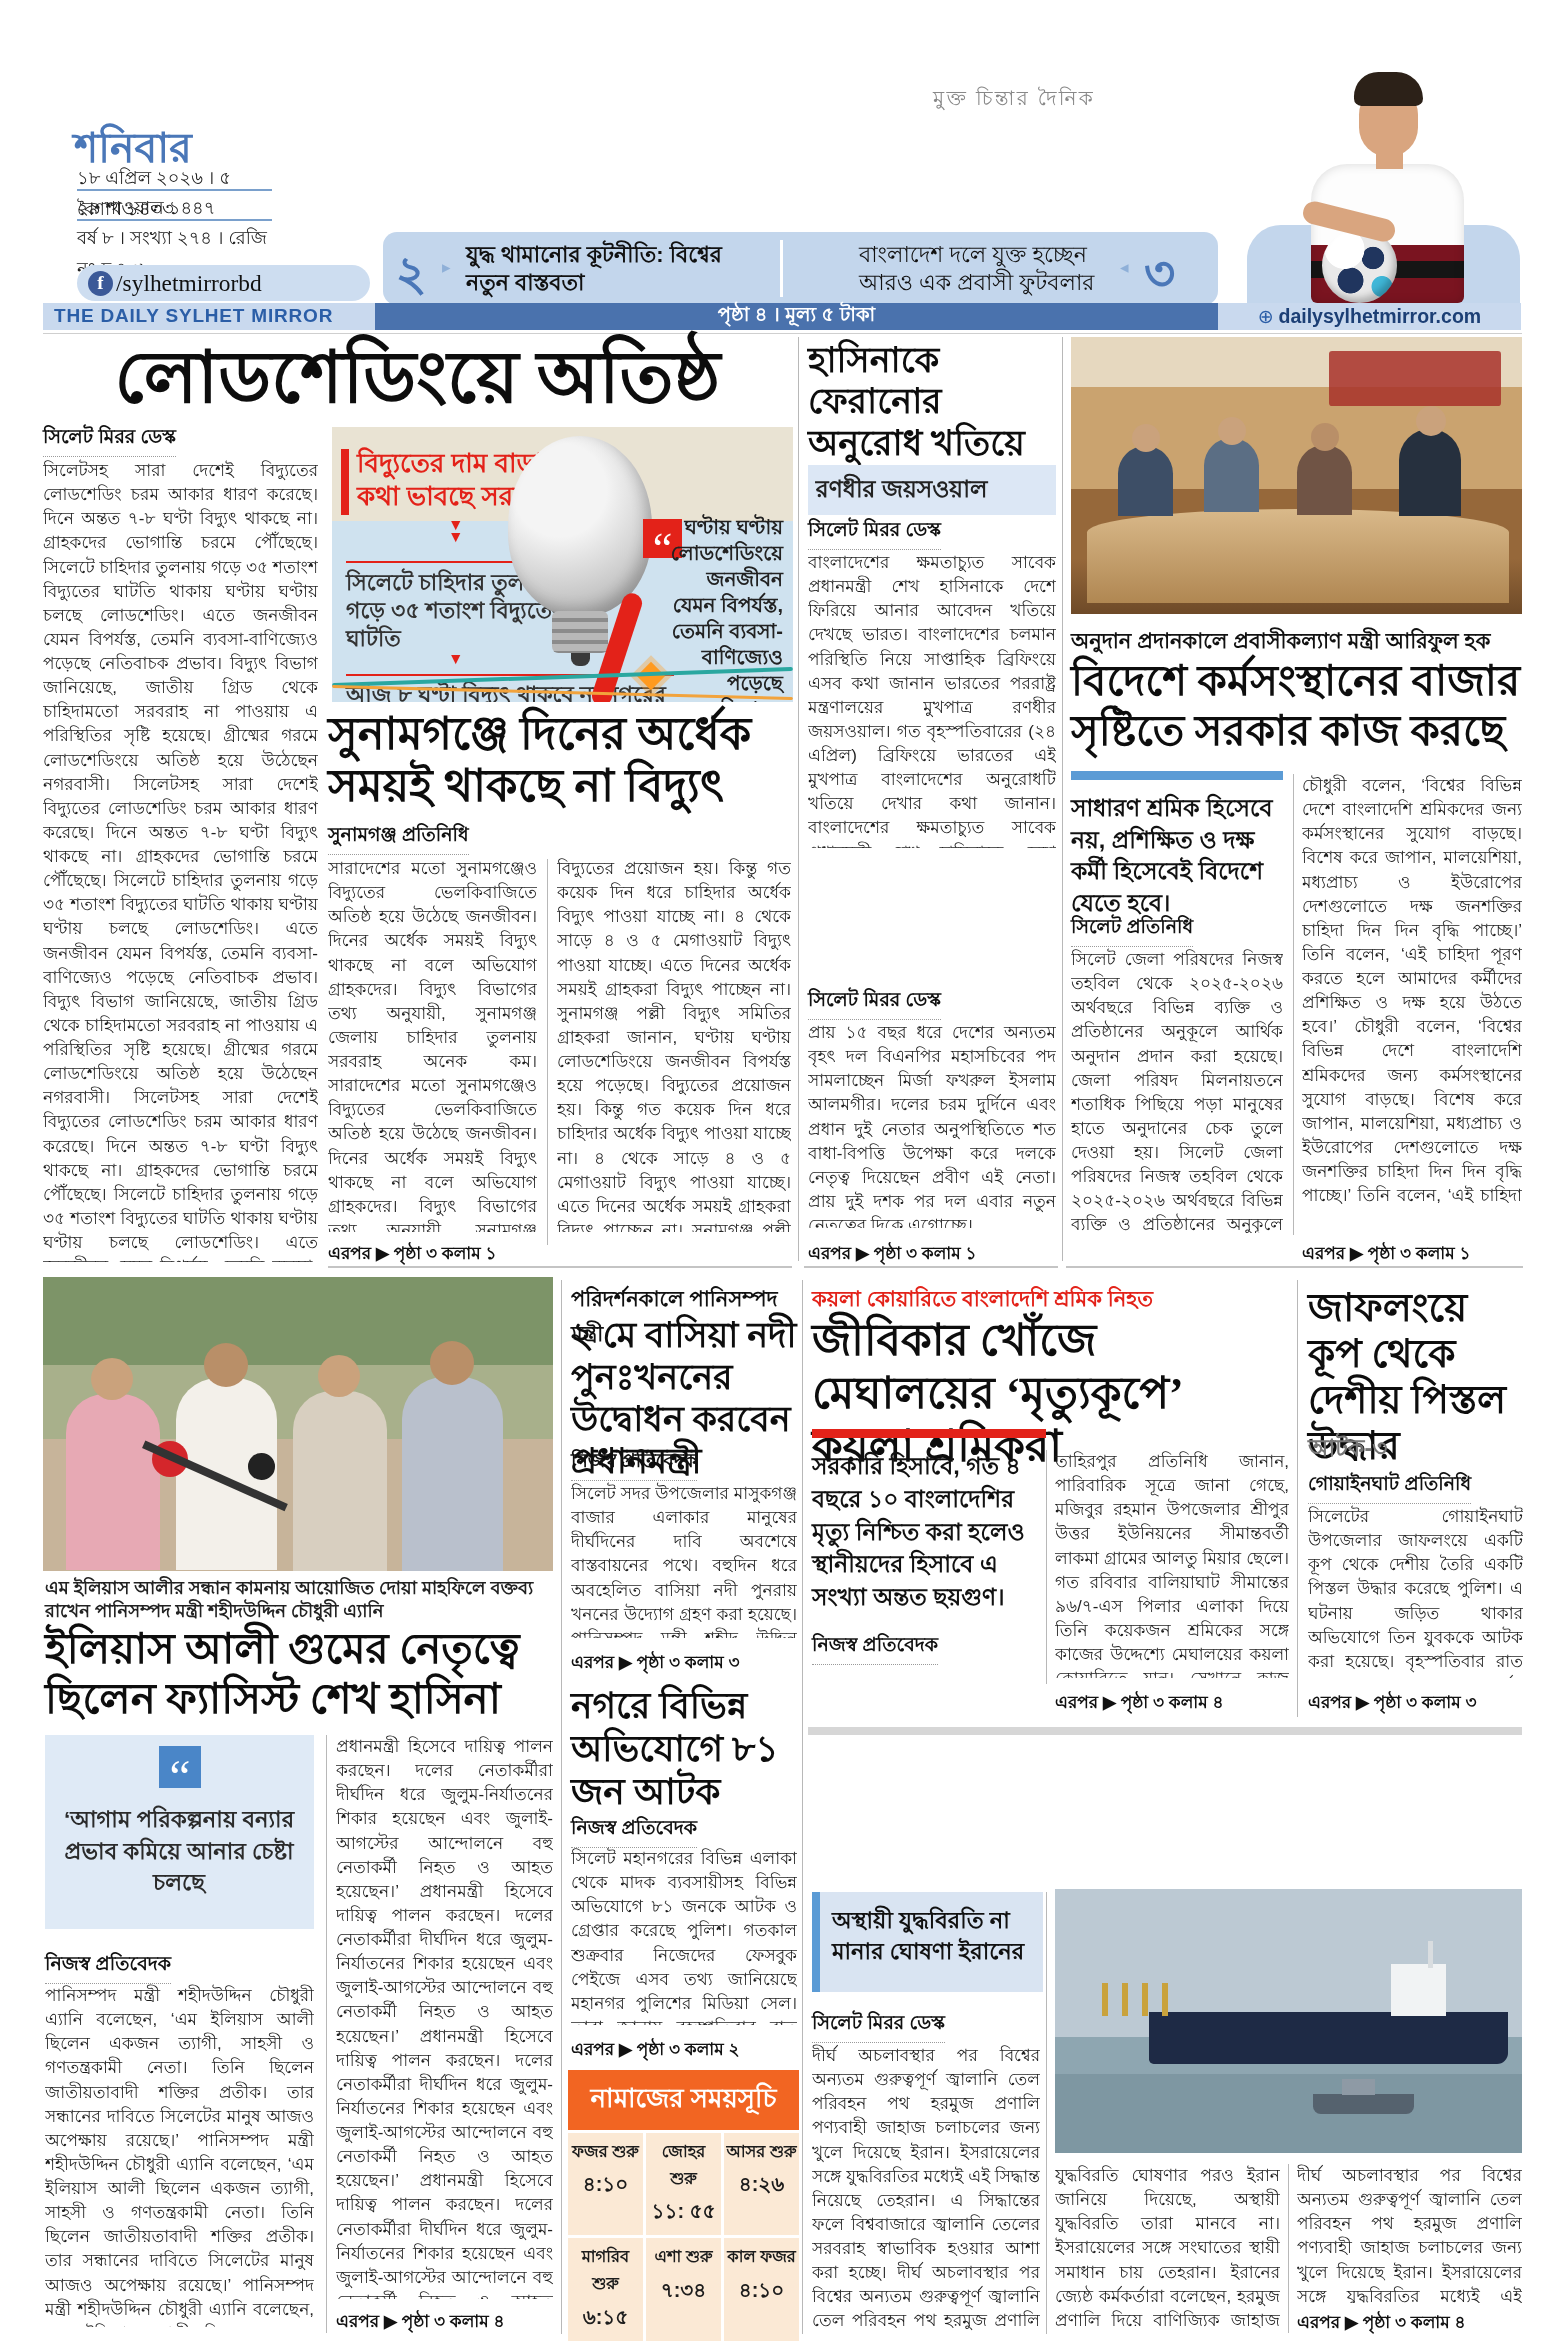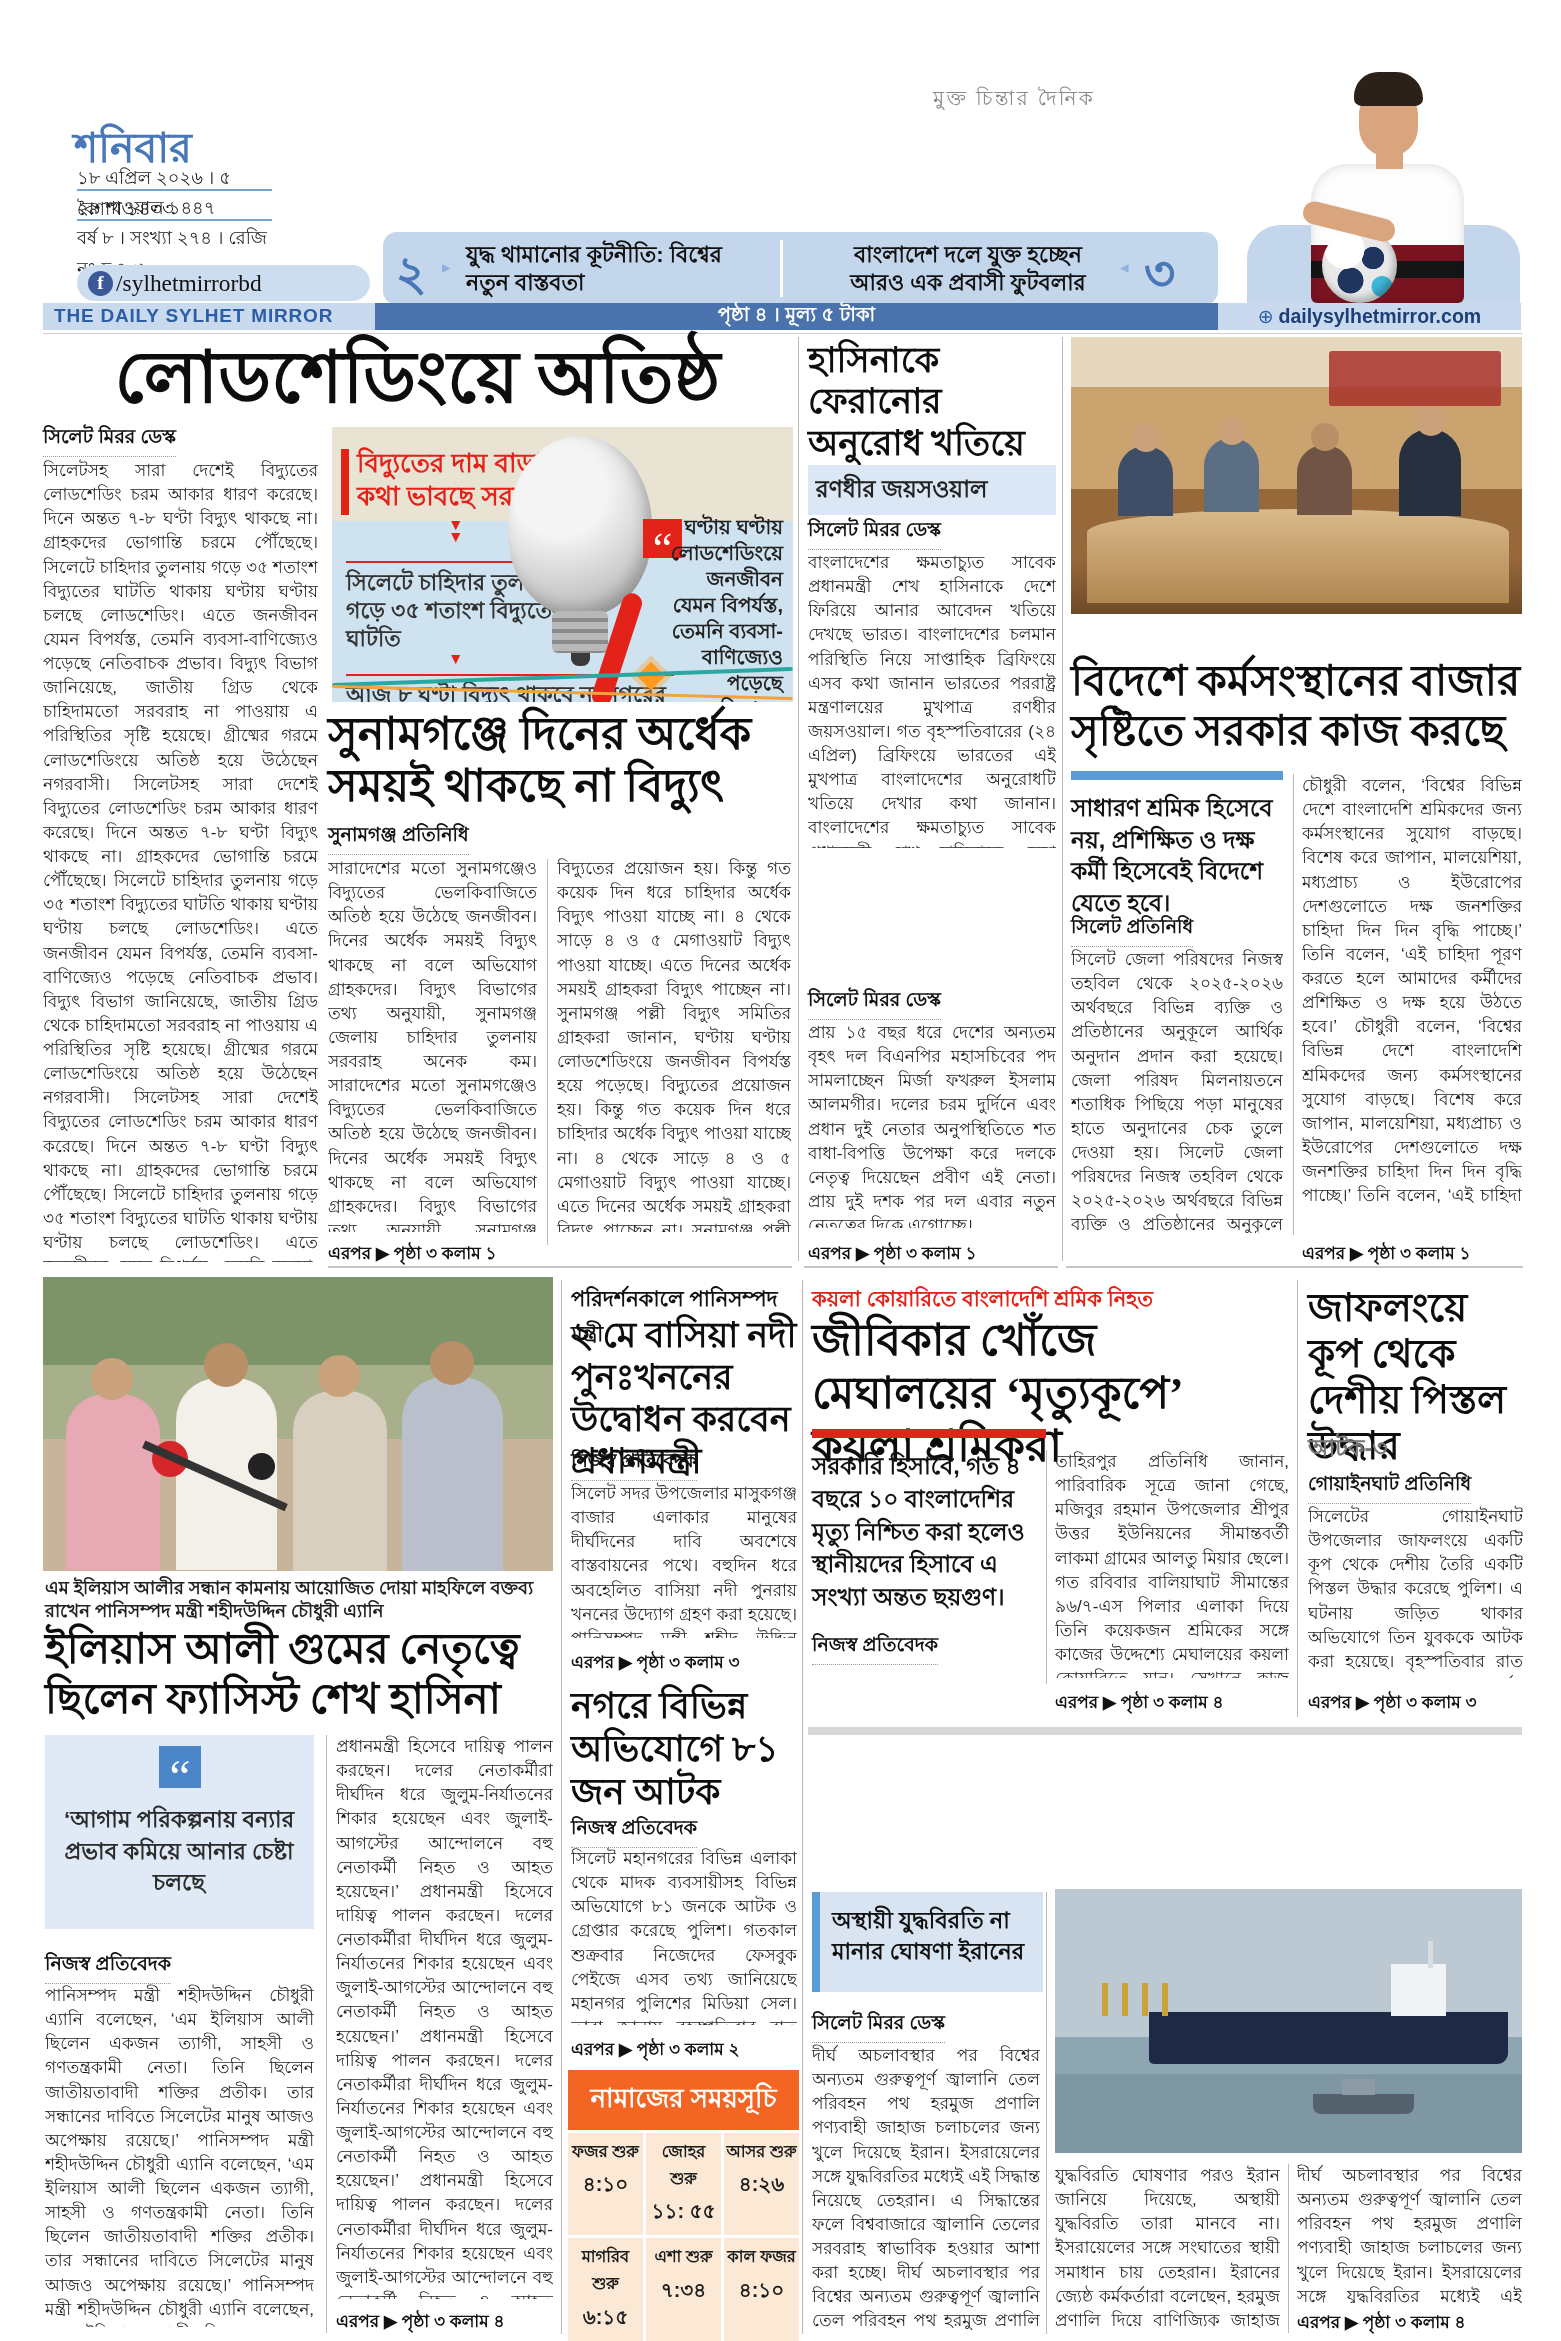"বাংলাদেশ দলে যুক্ত হচ্ছেন আরও" div.abs { font-weight: bold -> normal; left: 456px -> 476px; text-align: center -> left }
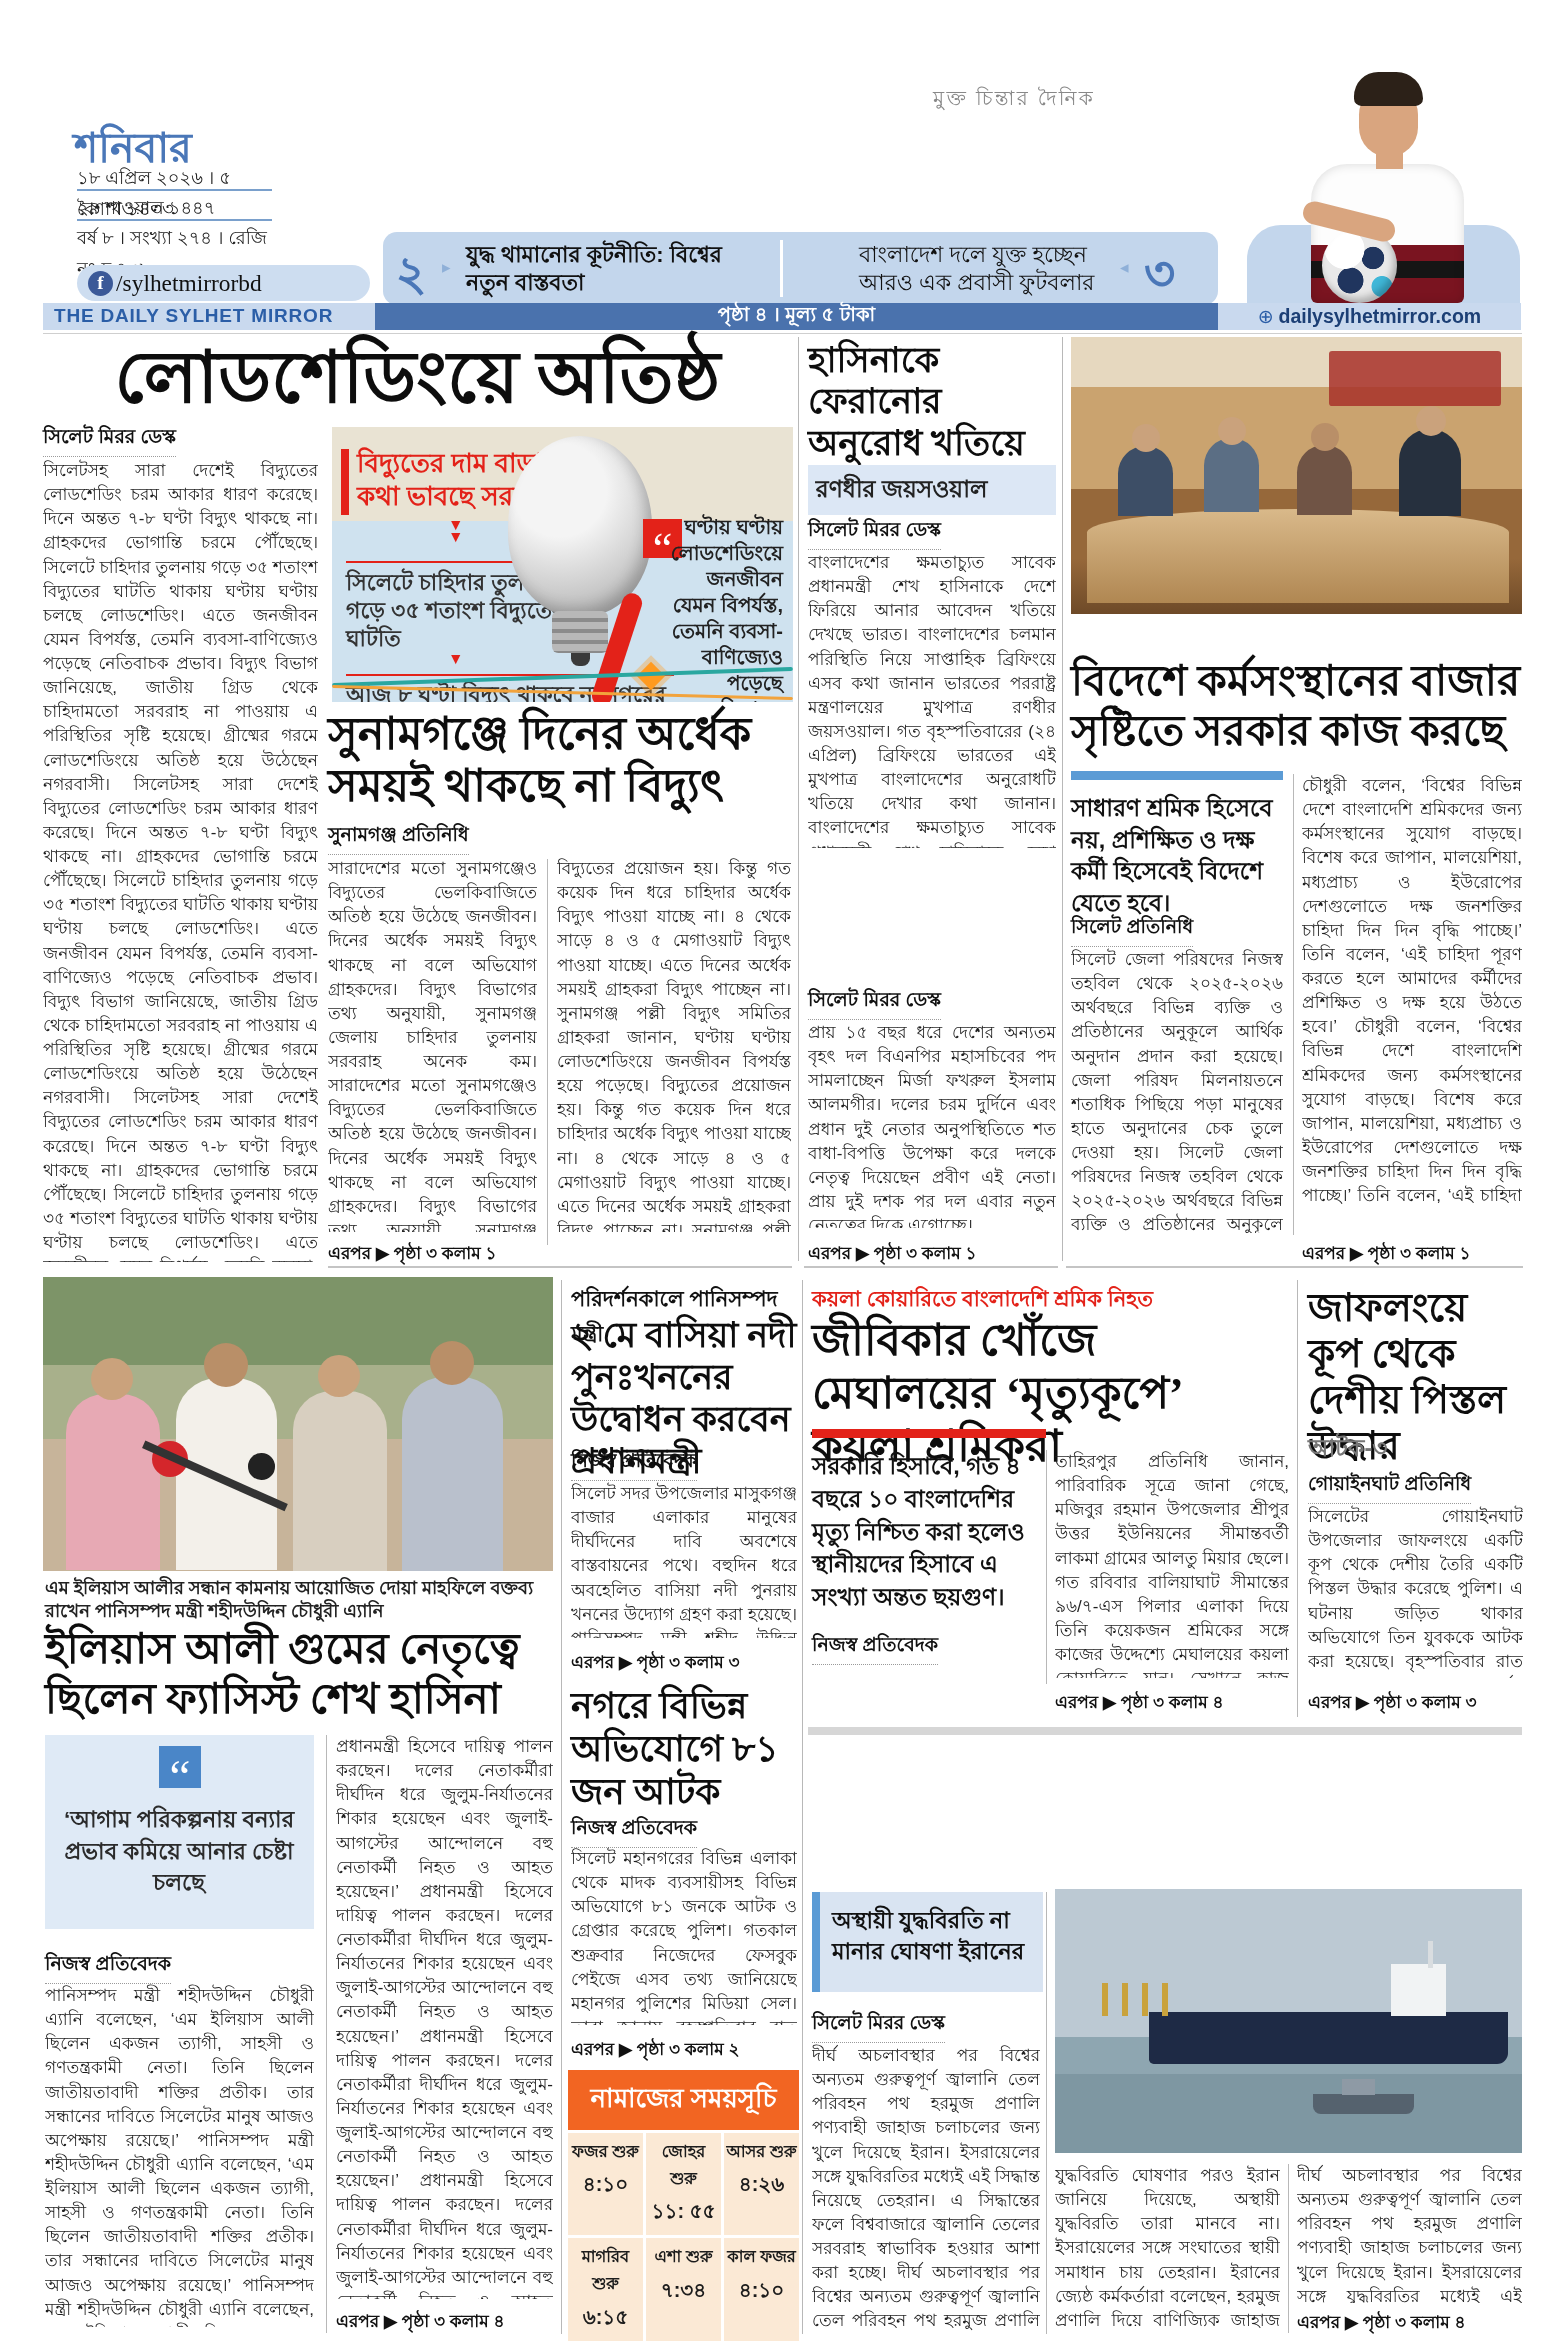"অনুদান প্রদানকালে প্রবাসীকল্যাণ মন্ত্রী" div.abs { html: none -> <div>অনুদান প্রদানকালে প্রবাসীকল্যাণ মন্ত্রী আরিফুল হক</div> }
